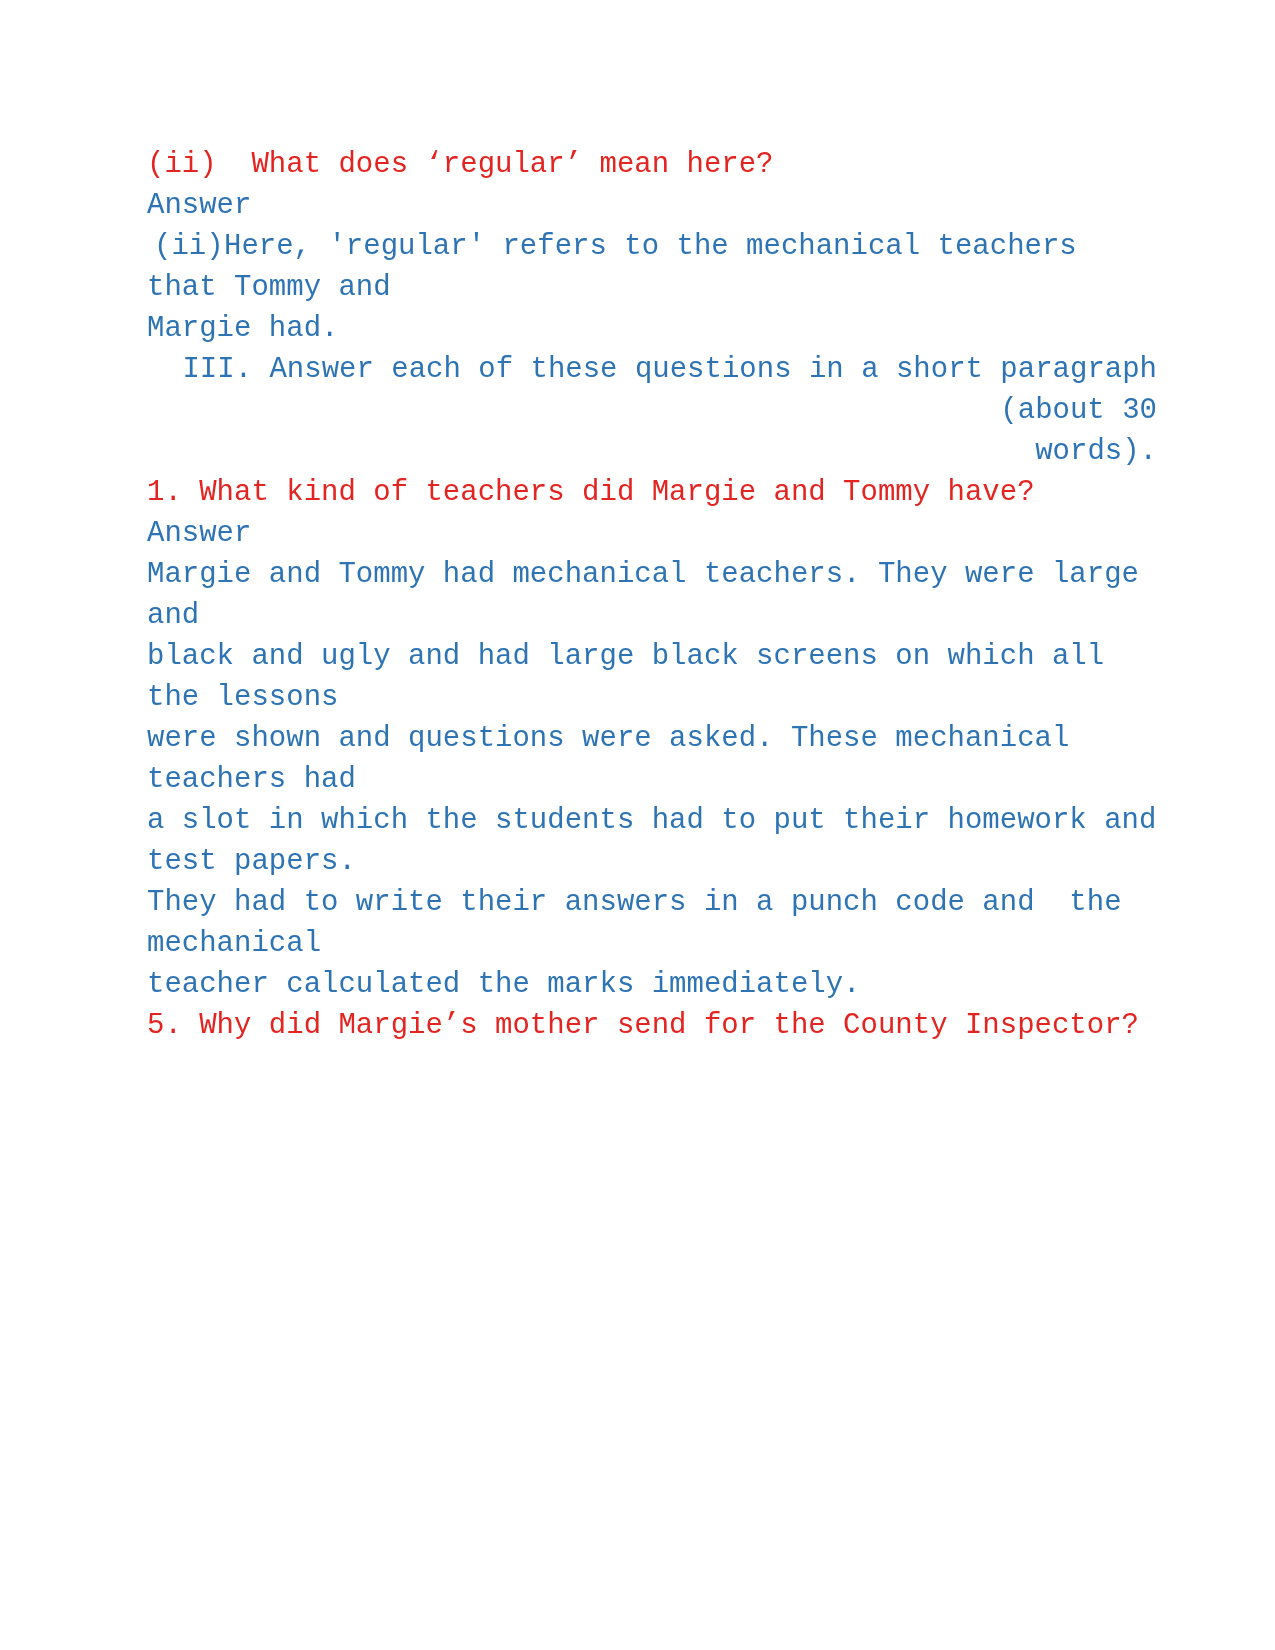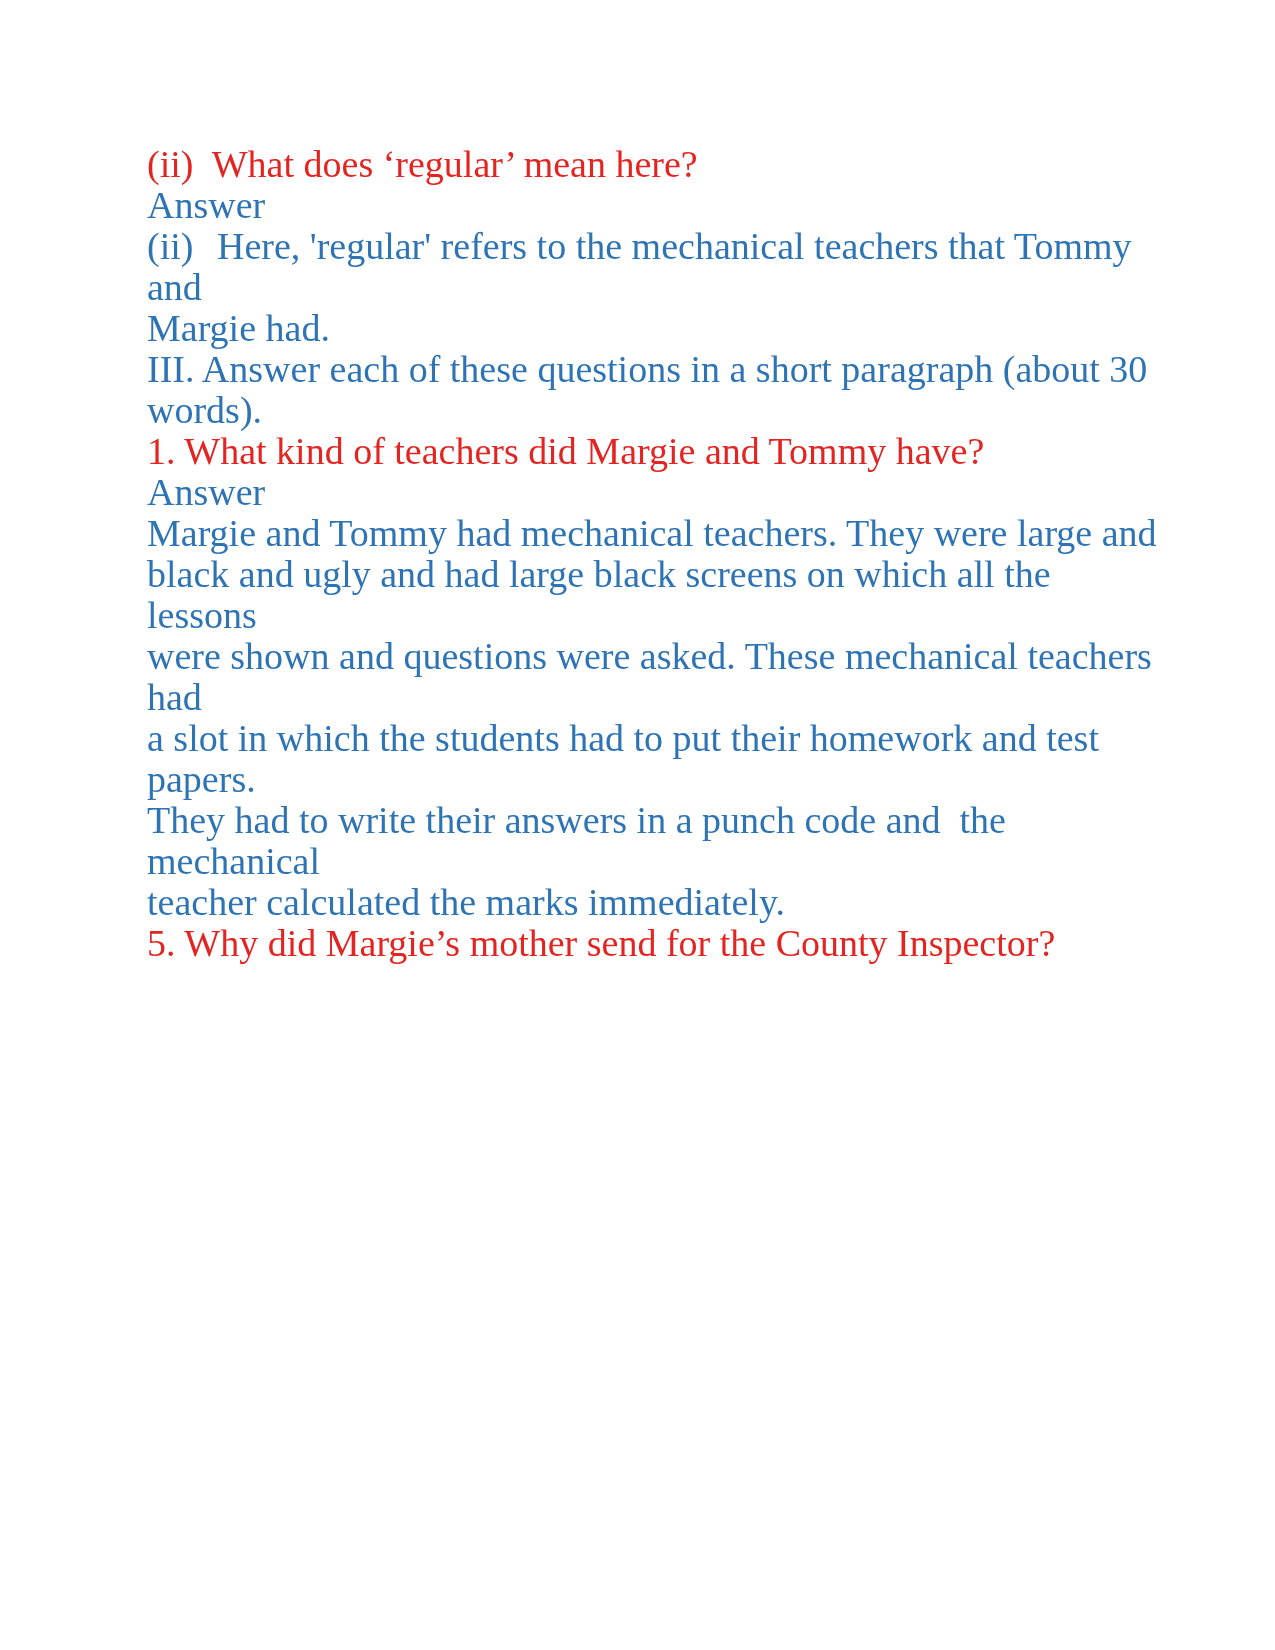"(ii) What does ‘regular’ mean" .page { font-family: Liberation Serif, serif -> Liberation Mono, monospace; font-size: 38px -> 29px }
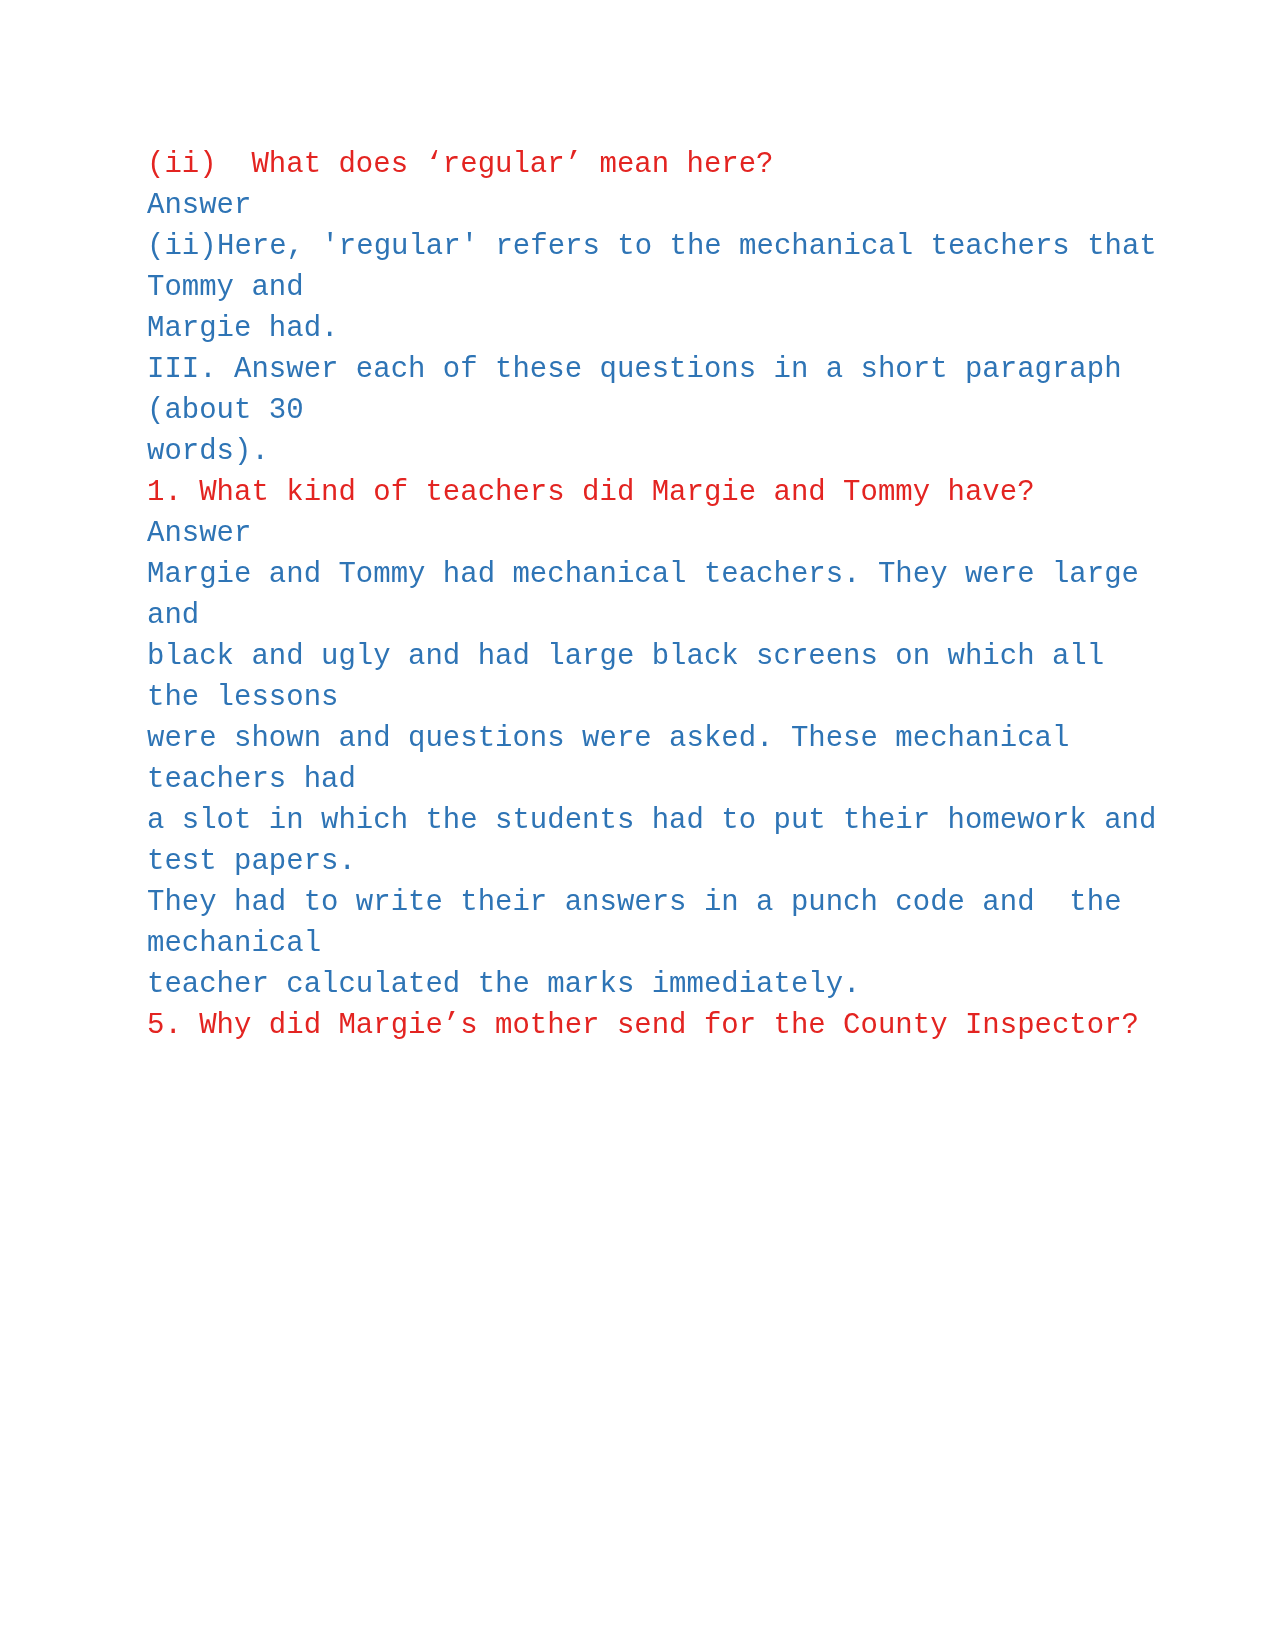"(ii)" .item-ii .label { margin-left: none -> 7px }
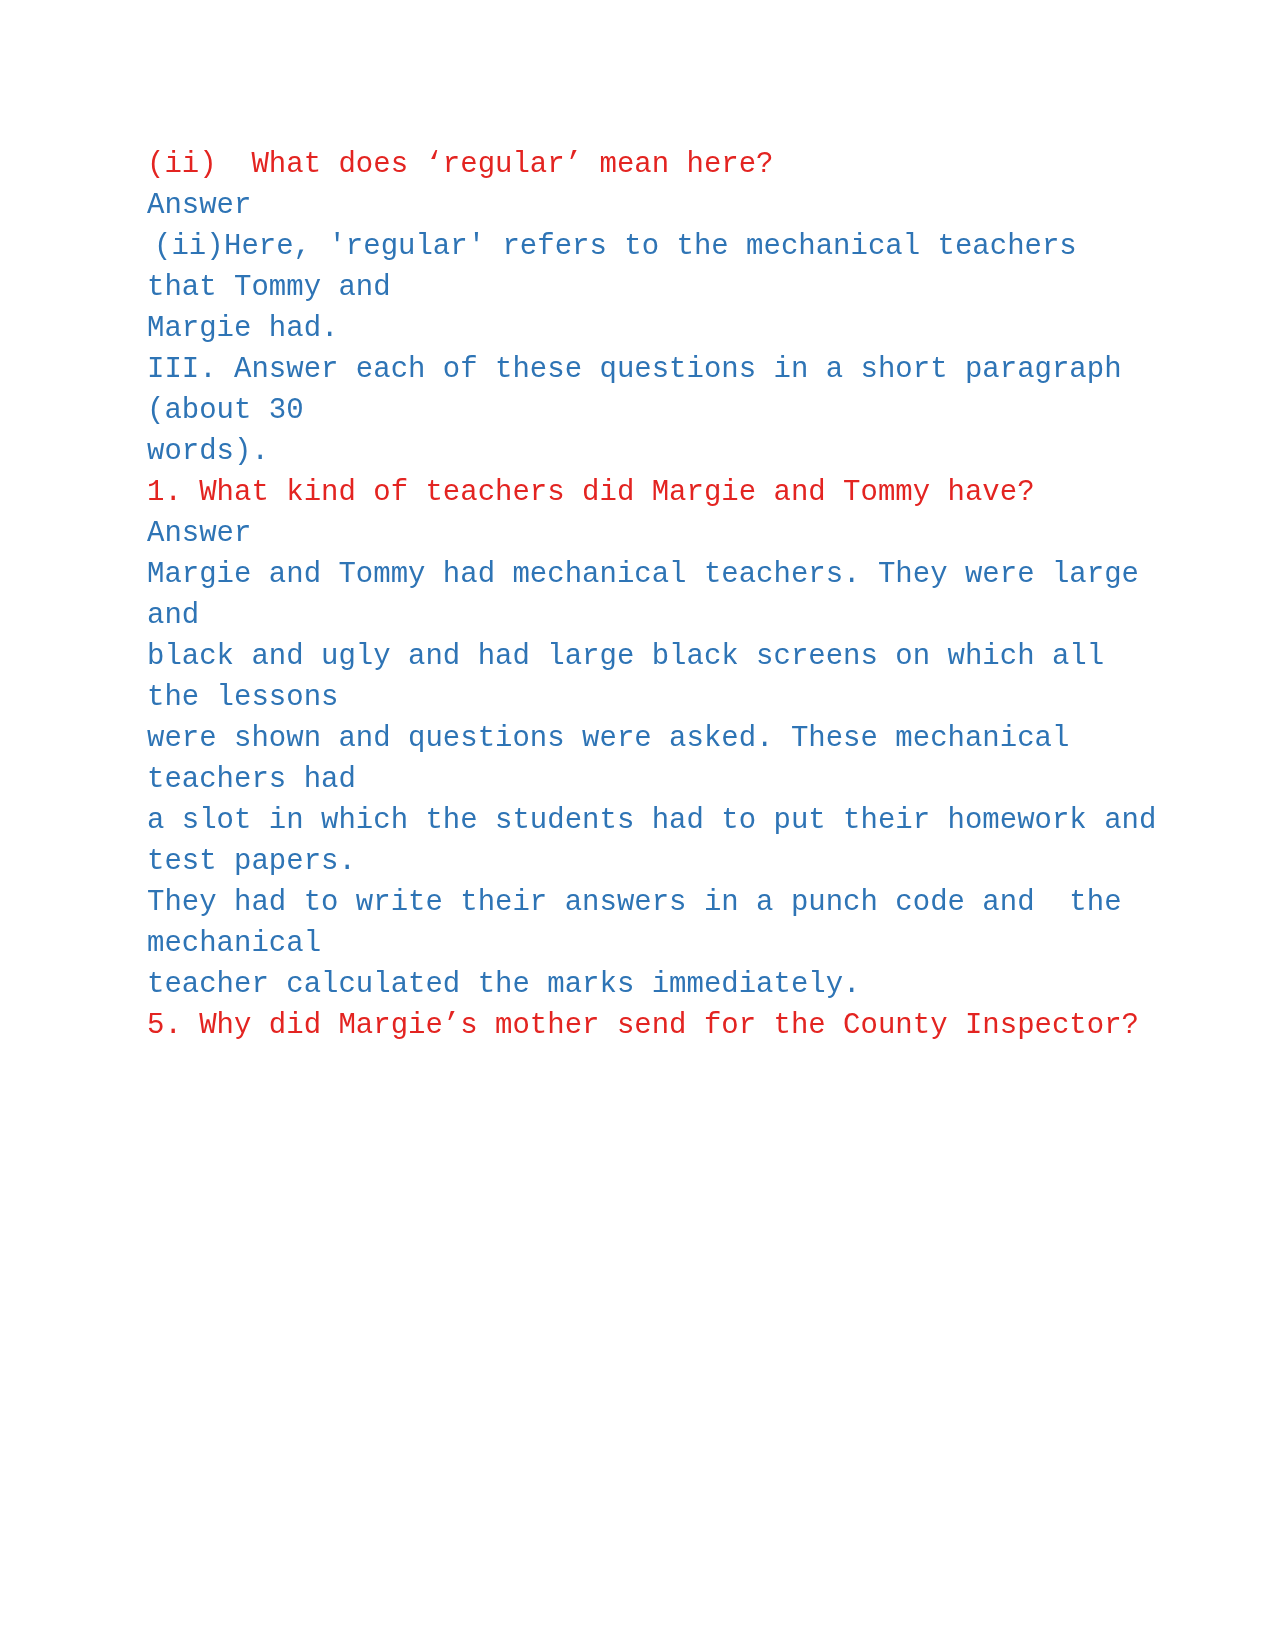"III. Answer each of these" .section-instr { text-align: none -> right }
